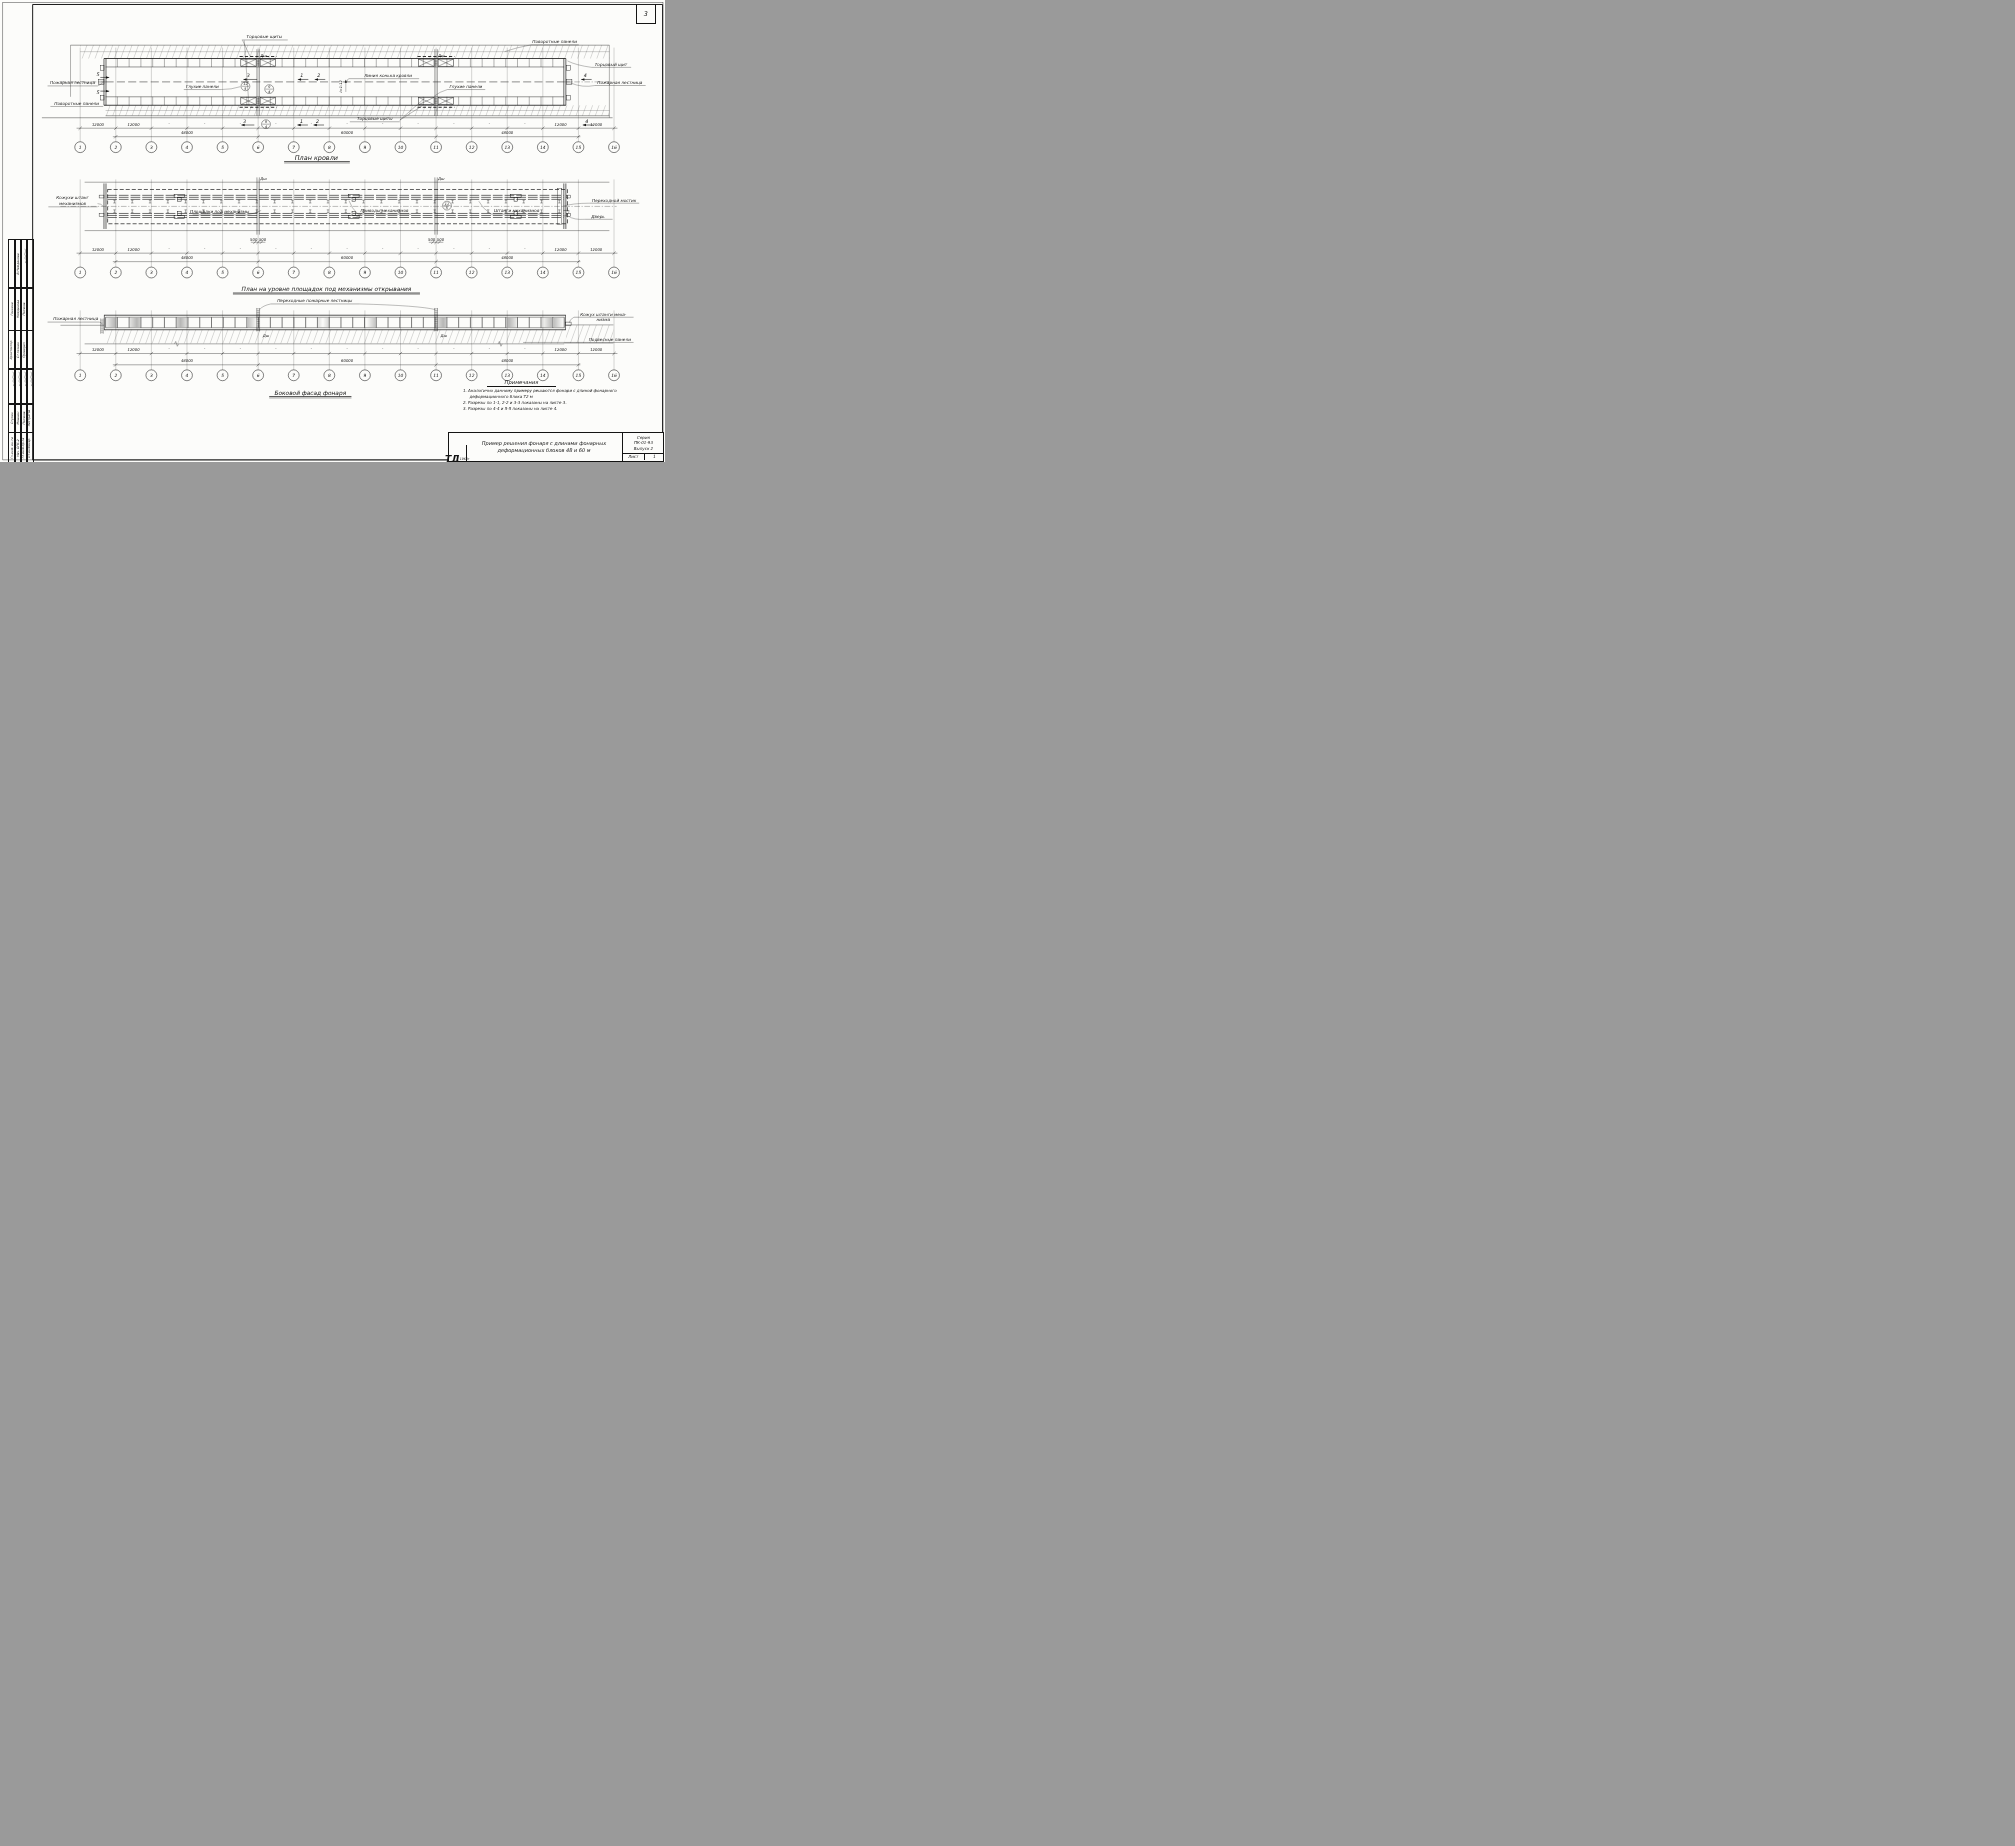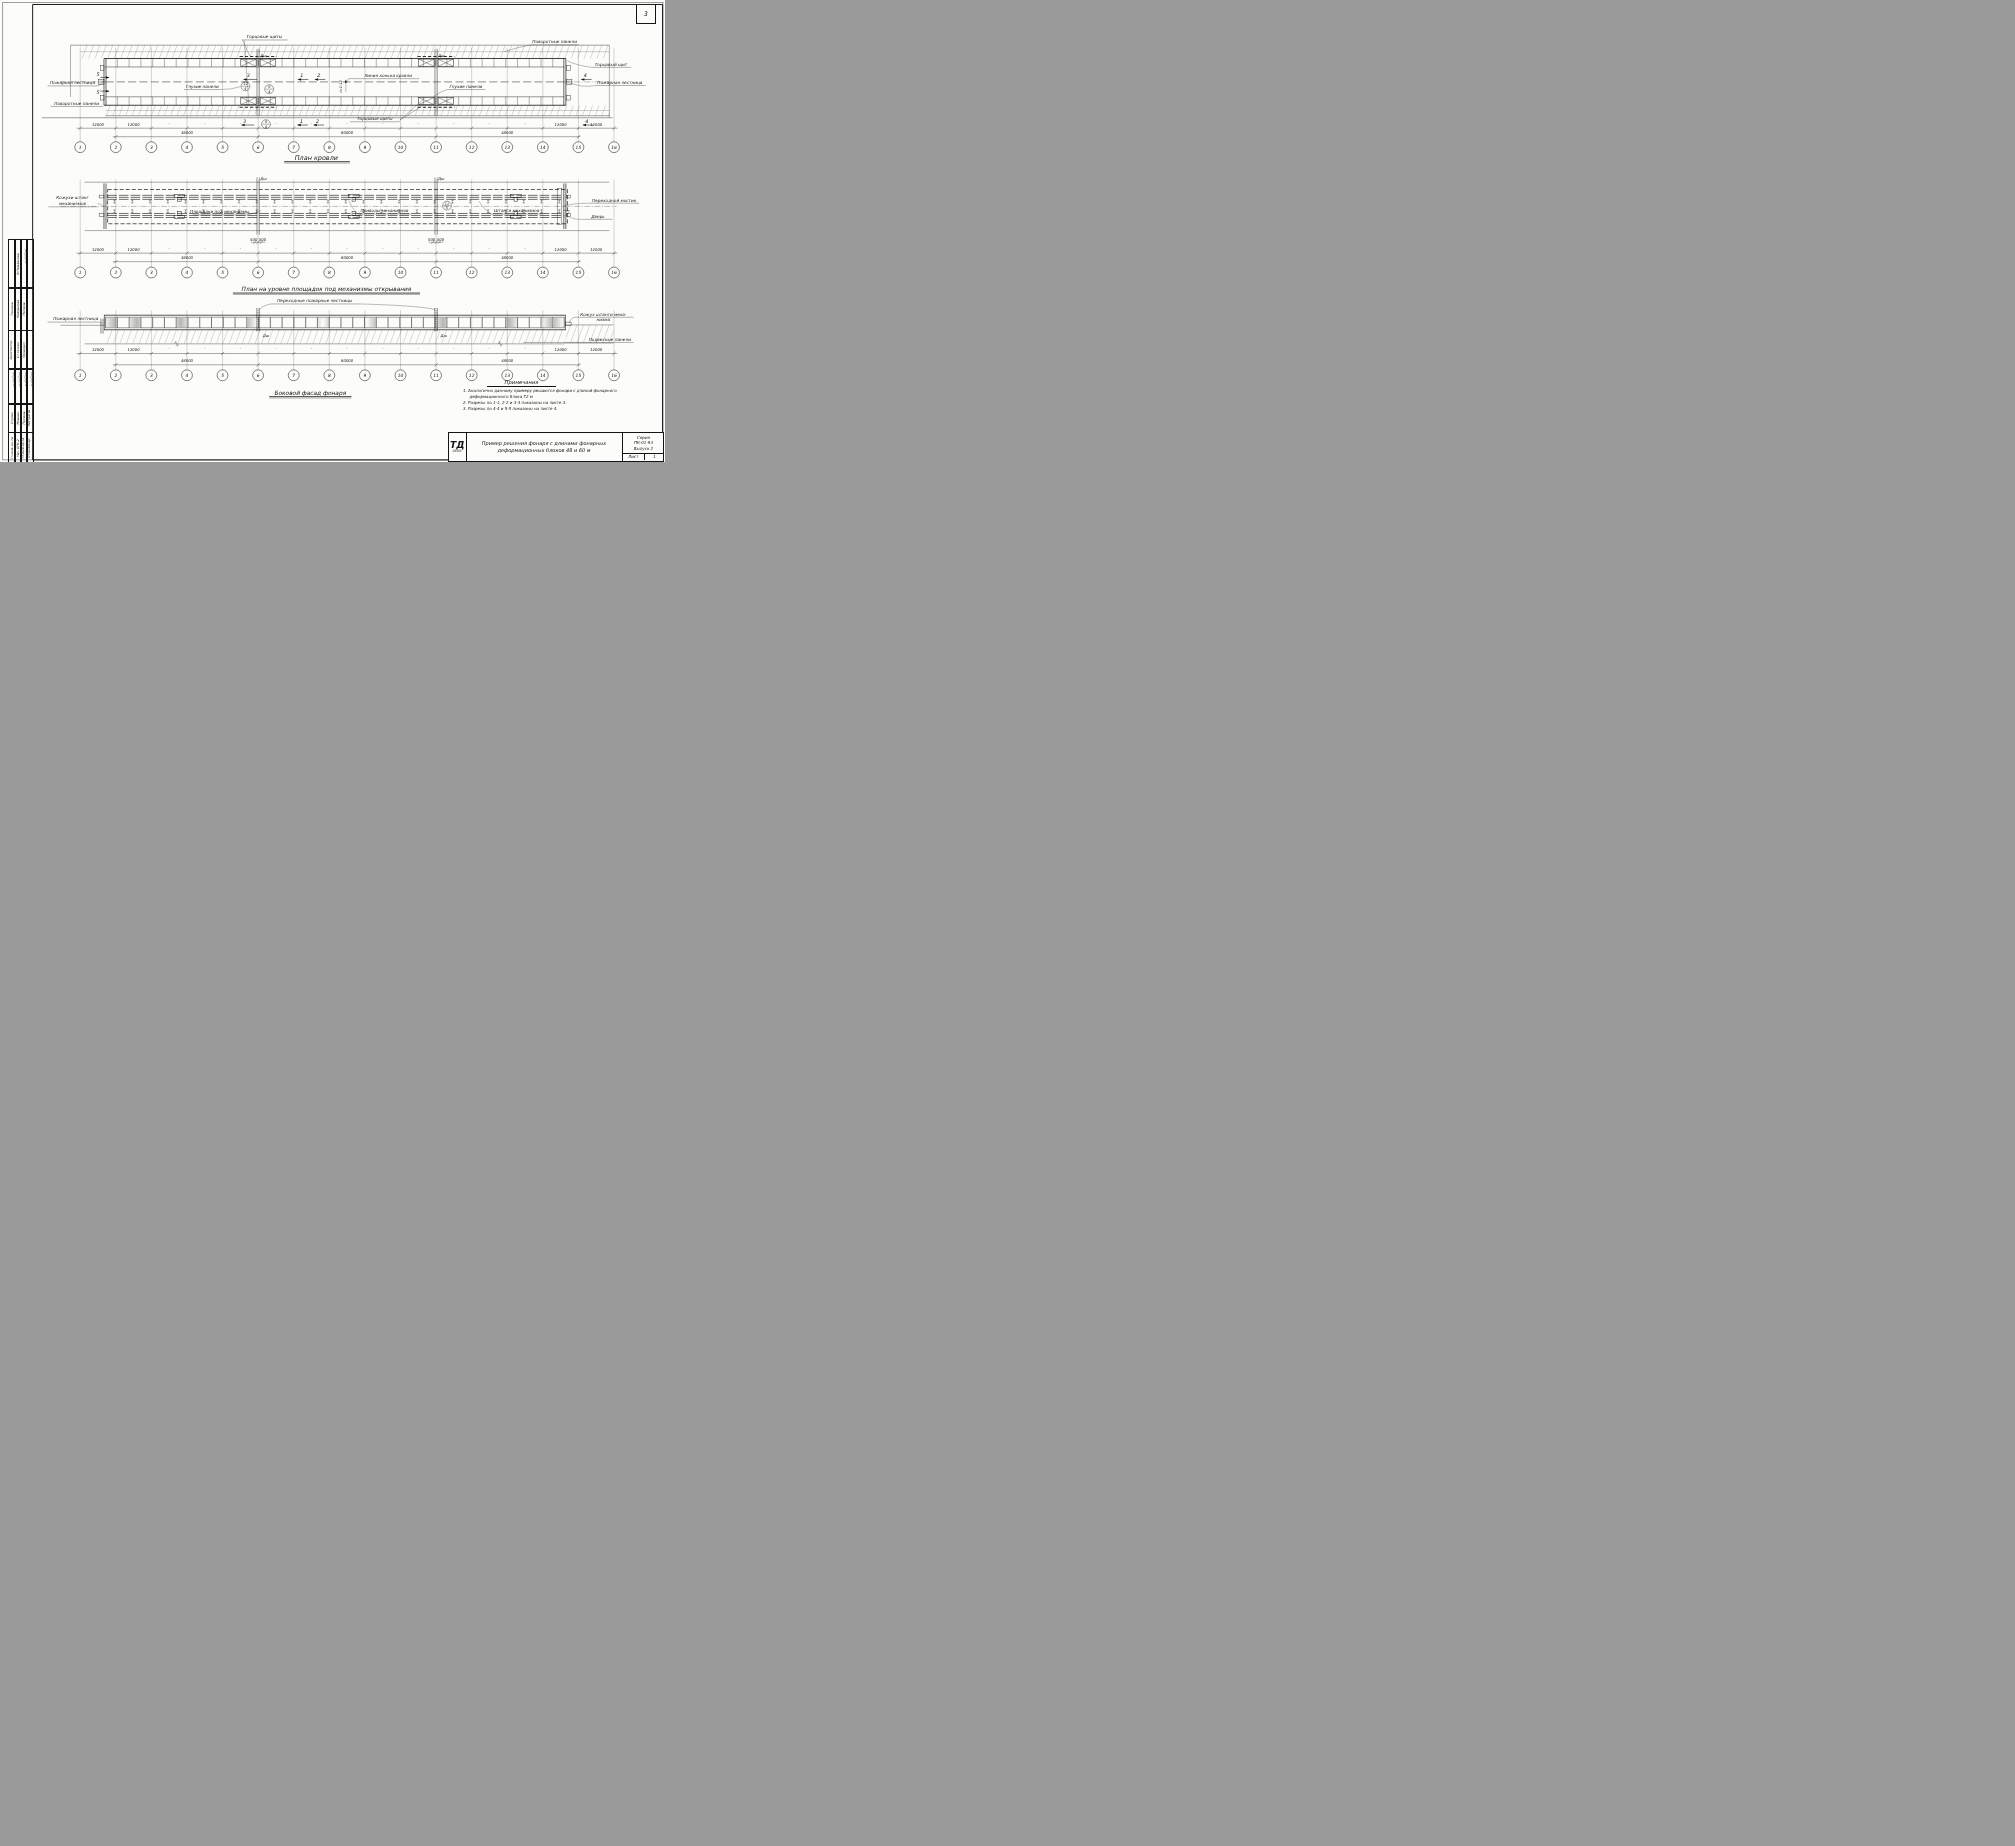"ТД" .tb-logo { flex-direction: column -> row; top: 0 -> 12px }
